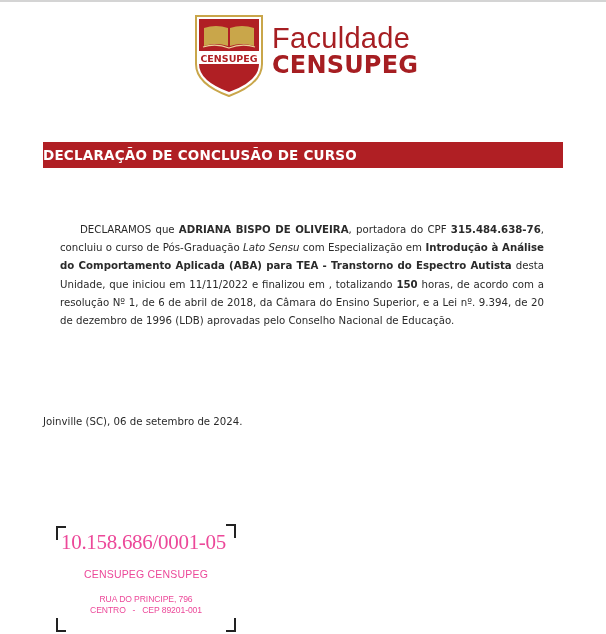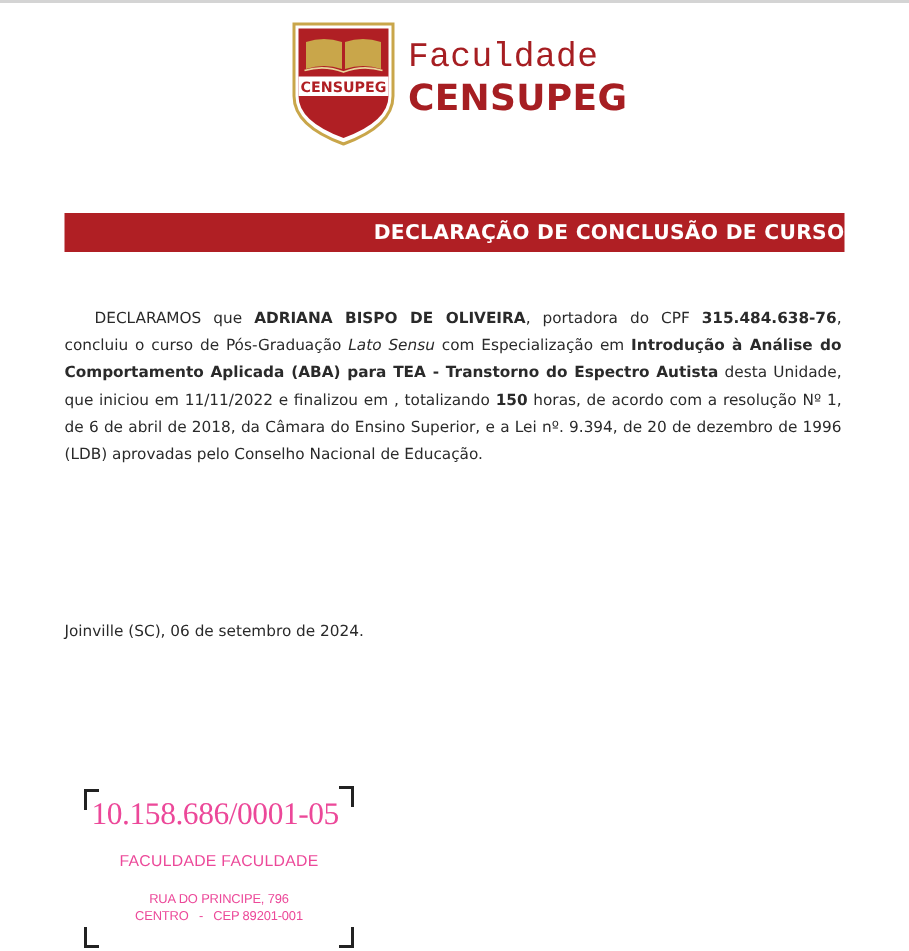"Faculdade" .brand-top { font-family: Liberation Mono, monospace -> Liberation Sans, sans-serif; font-size: 23px -> 29px }
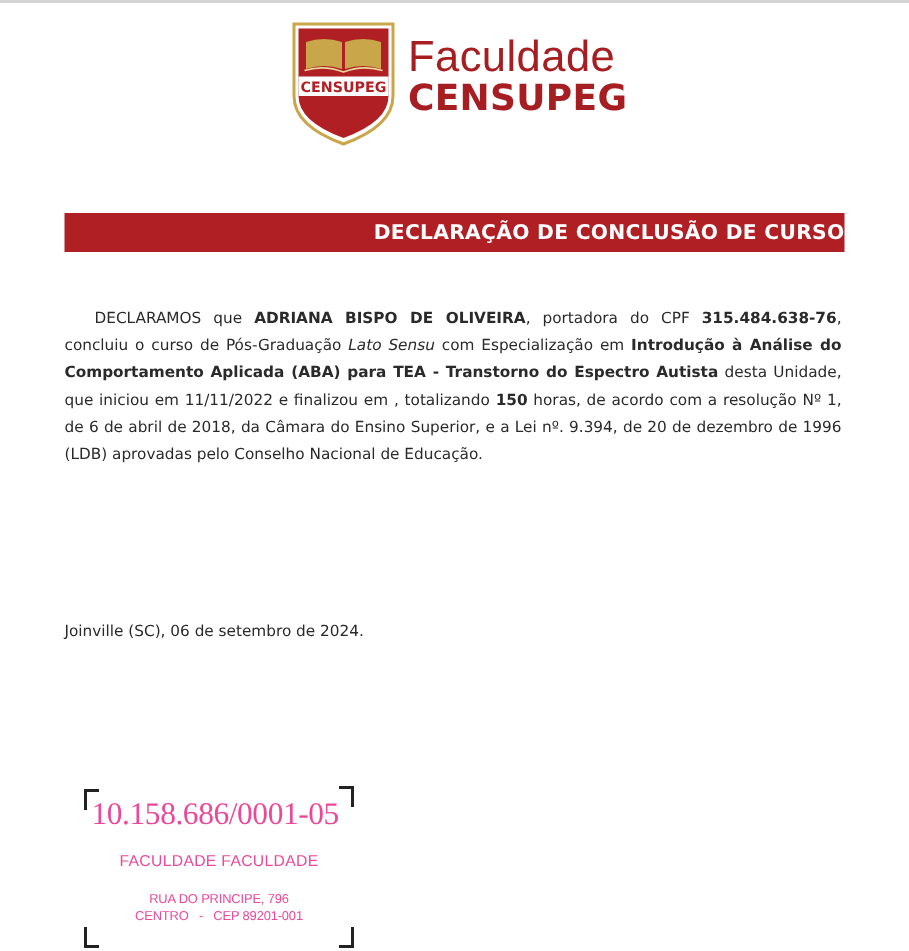"DECLARAÇÃO DE CONCLUSÃO DE CURSO" .banner { text-align: right -> left }
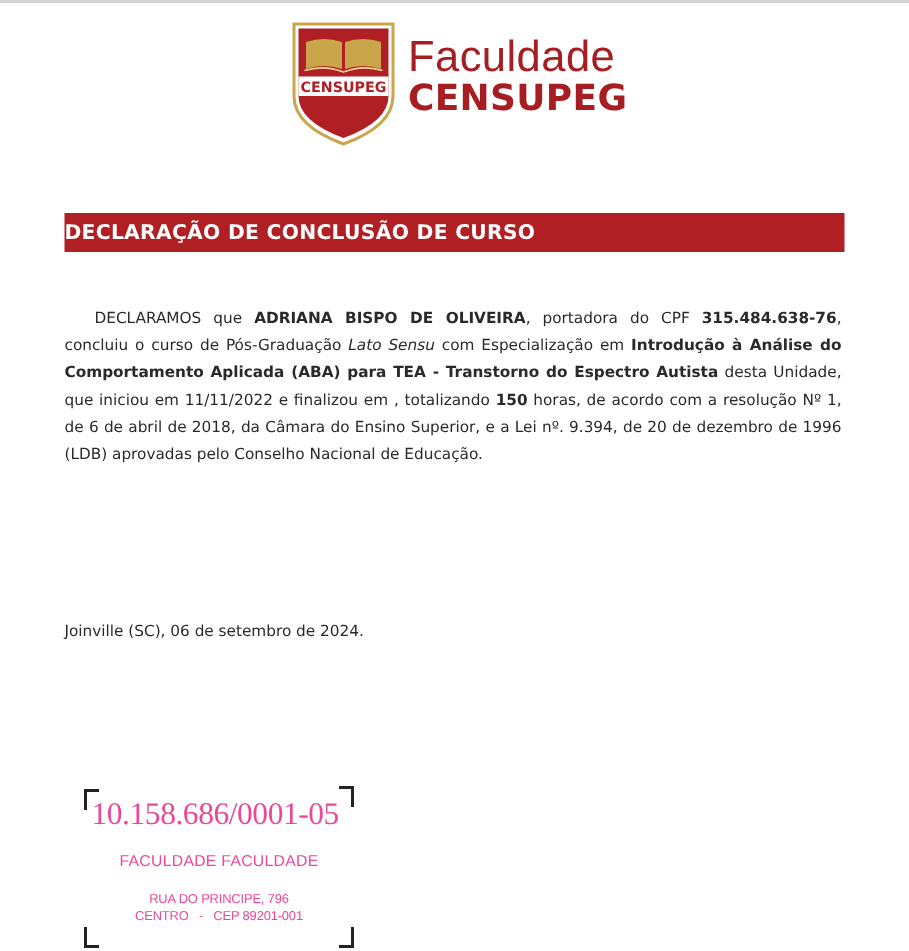"DECLARAMOS que ADRIANA BISPO DE" .body-text p { margin: 0 -> 17px }
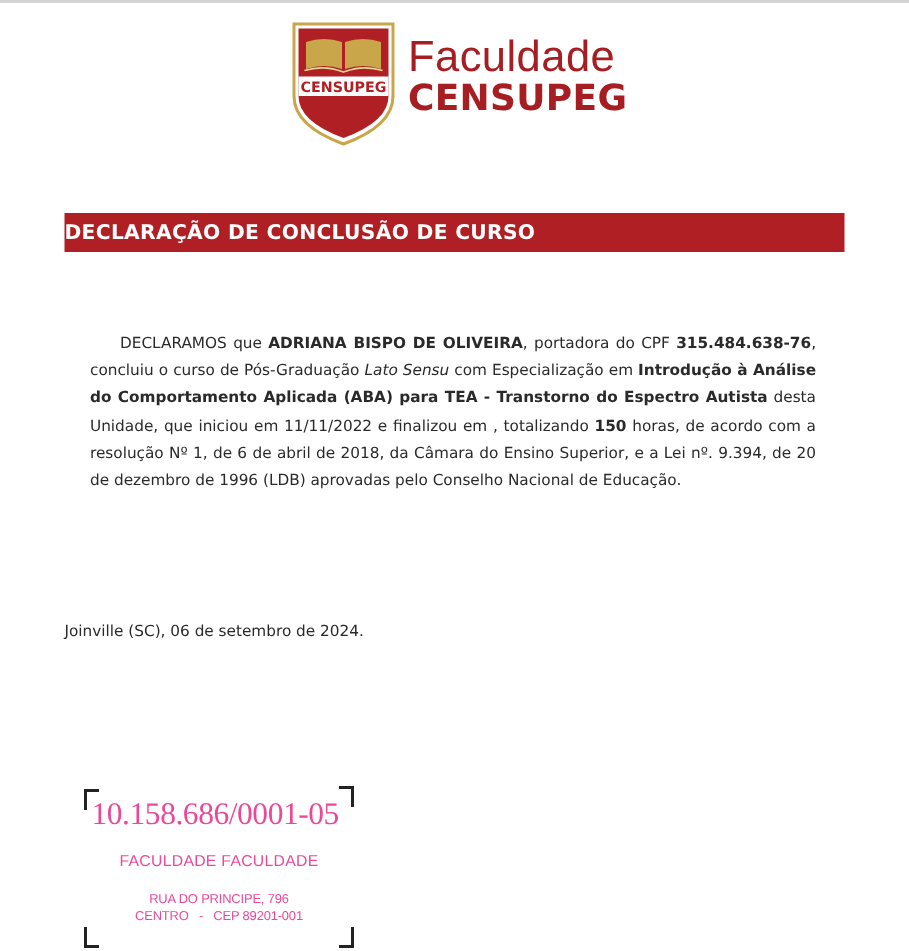"FACULDADE FACULDADE" div.stamp-name { text: FACULDADE FACULDADE -> CENSUPEG CENSUPEG }
